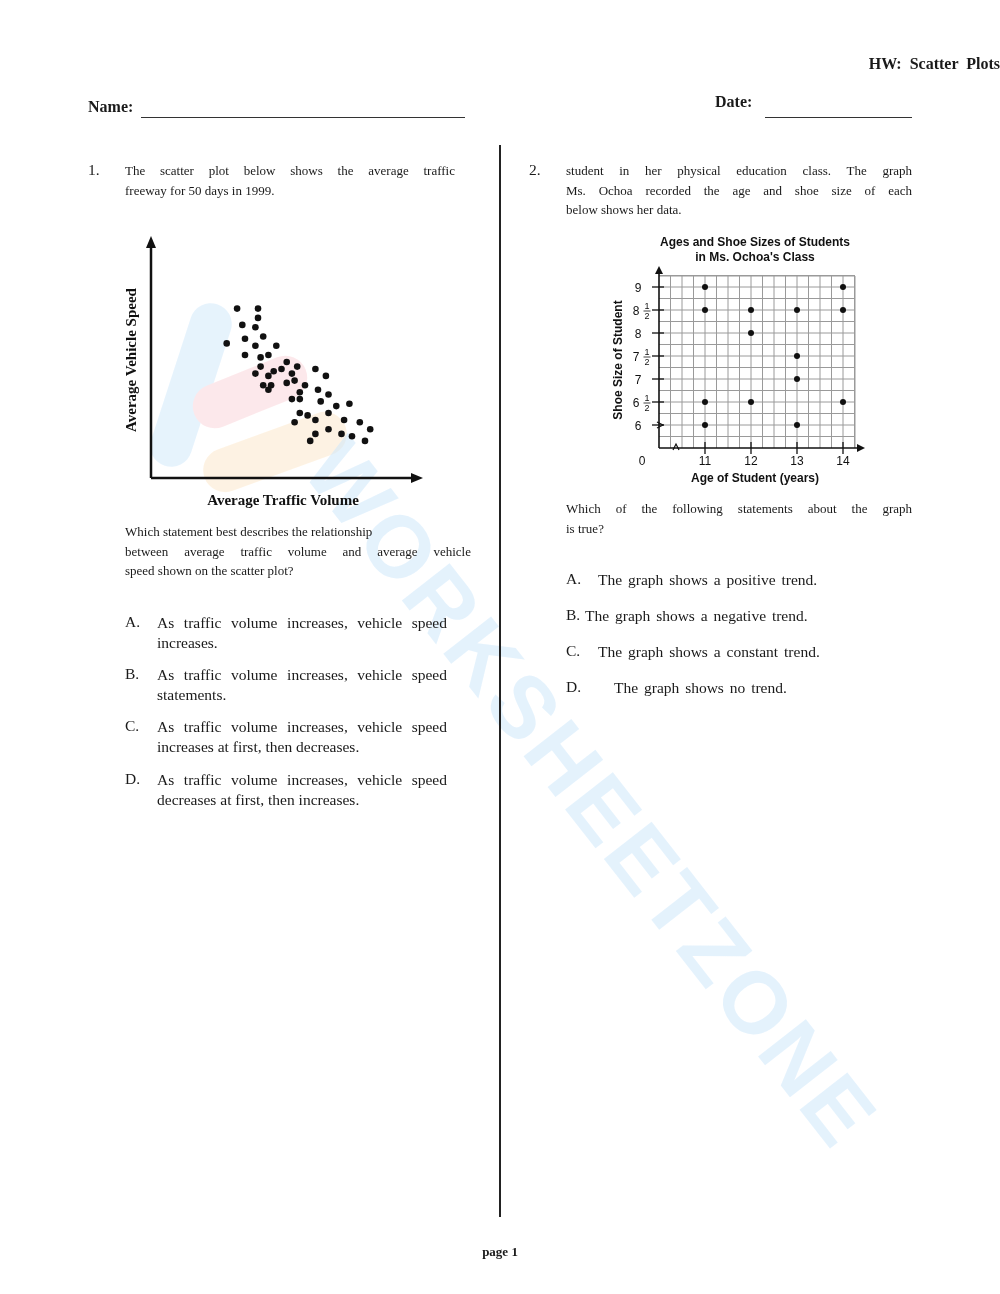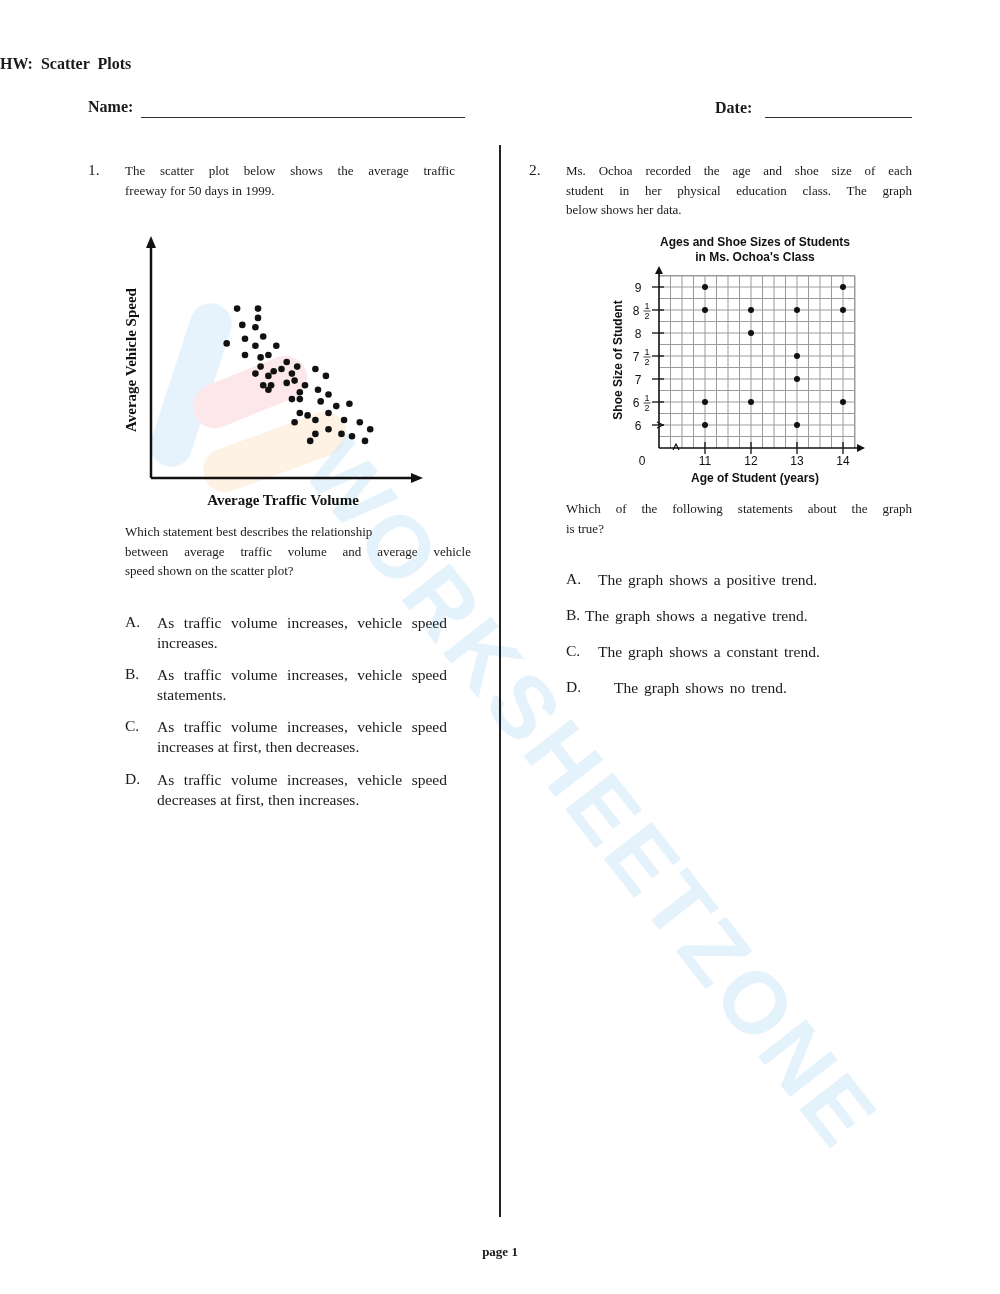"HW: Scatter Plots" .title { text-align: left -> right }
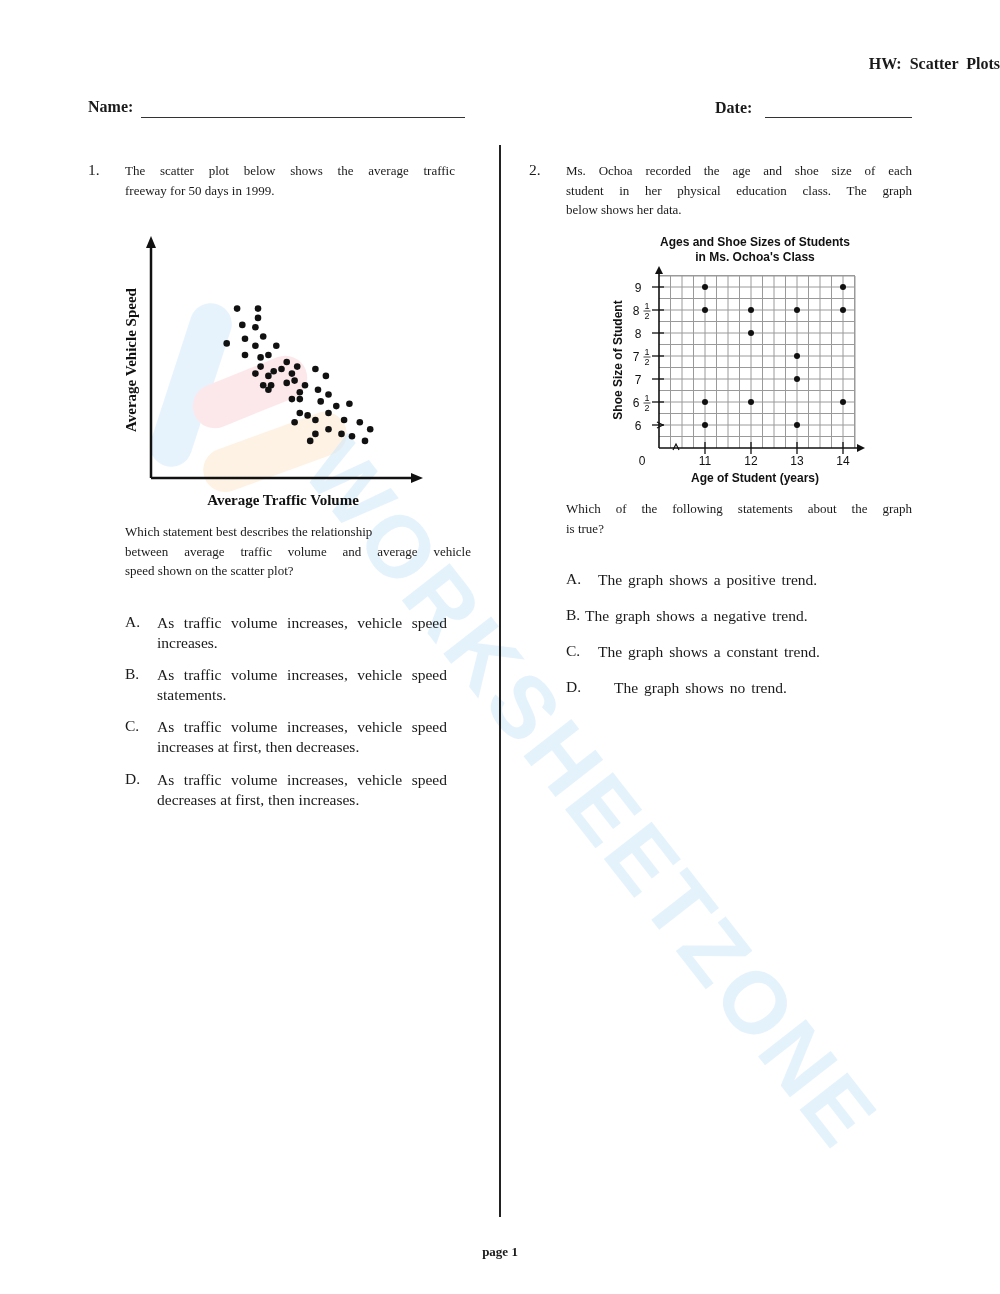"Date:" div.abs { top: 99px -> 93px }
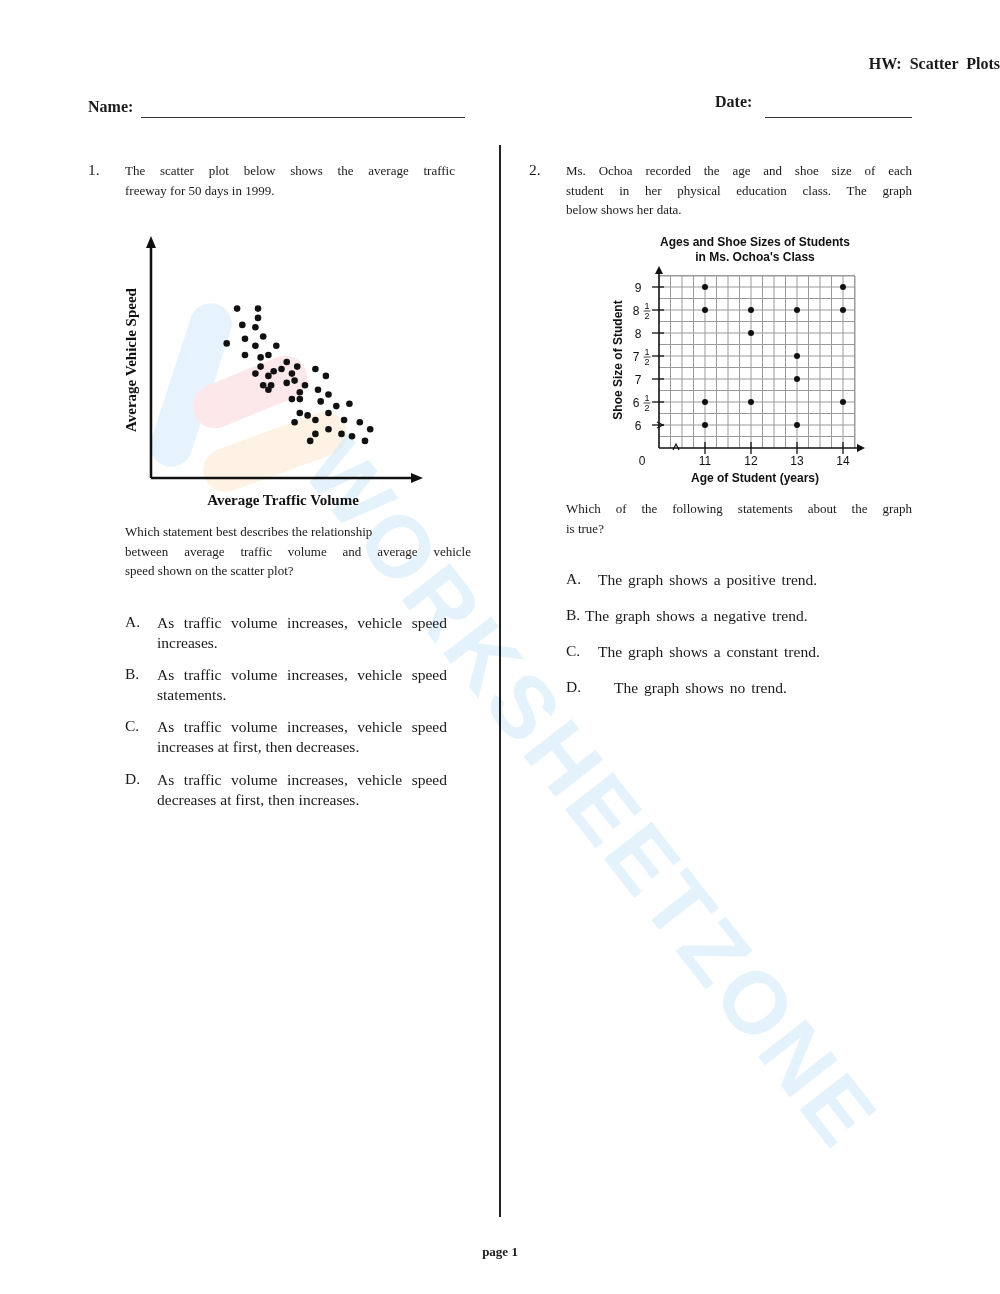"Ms. Ochoa recorded the age" div { order: before "student in her physical education" -> after "student in her physical education" }
